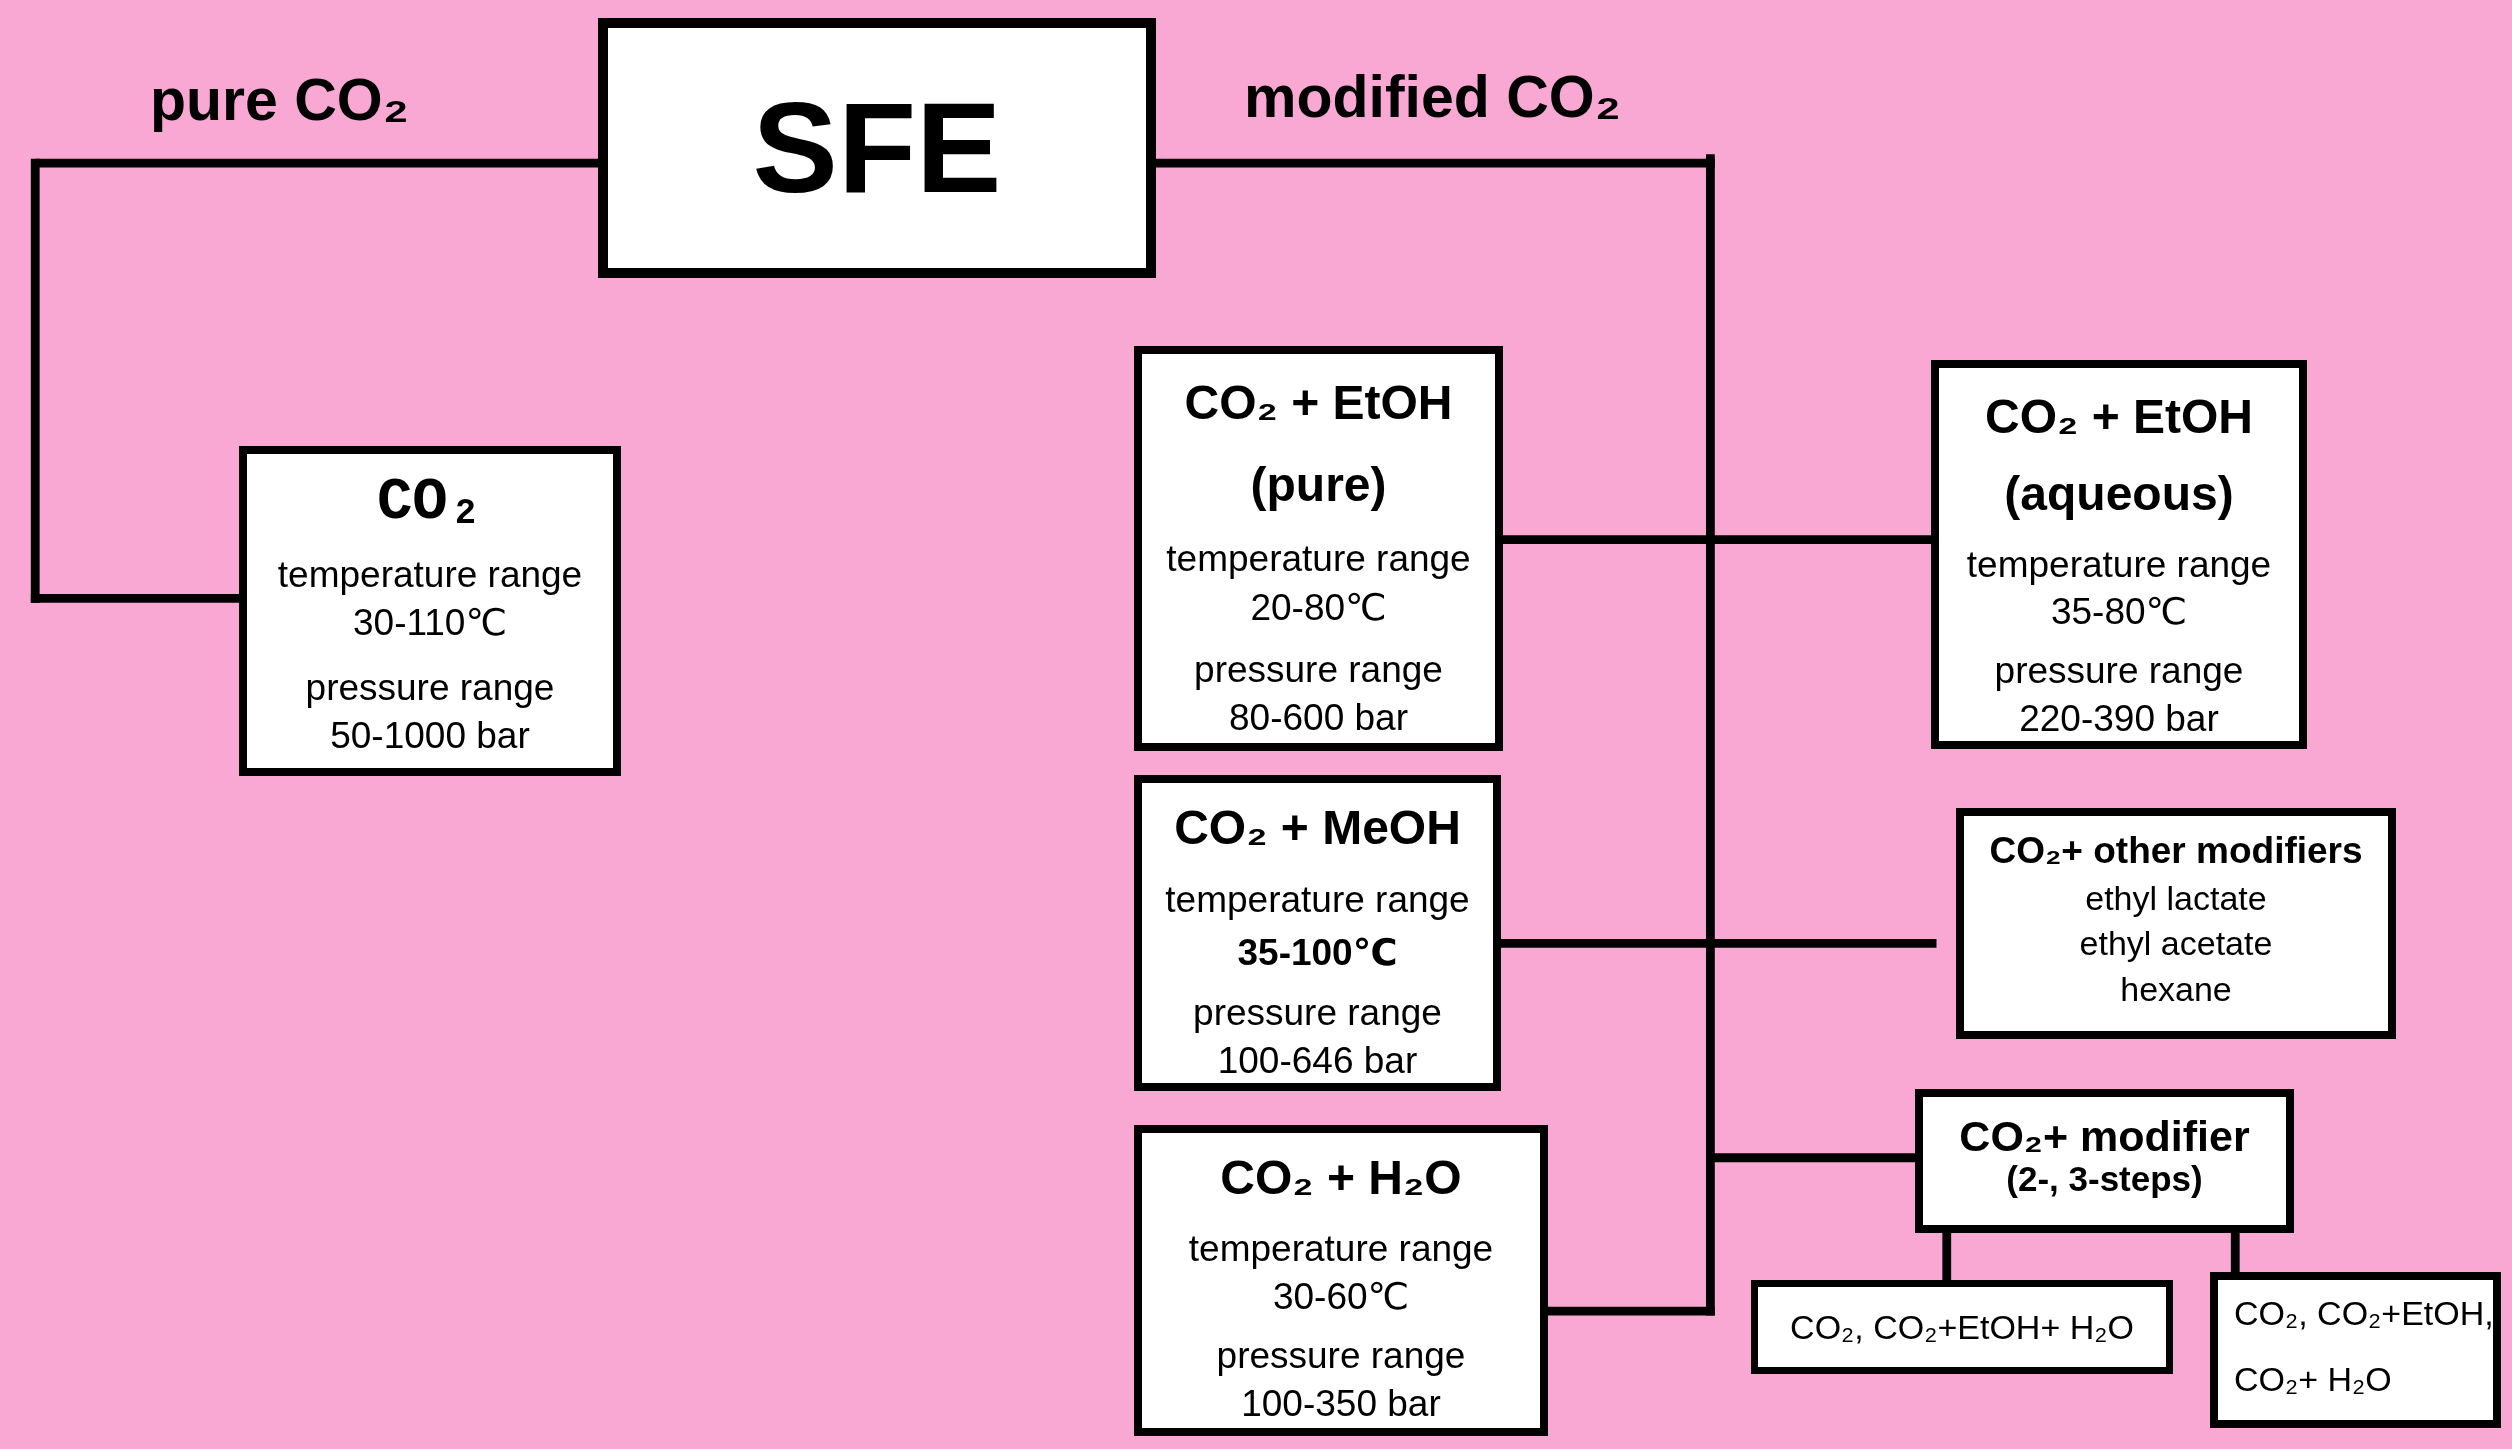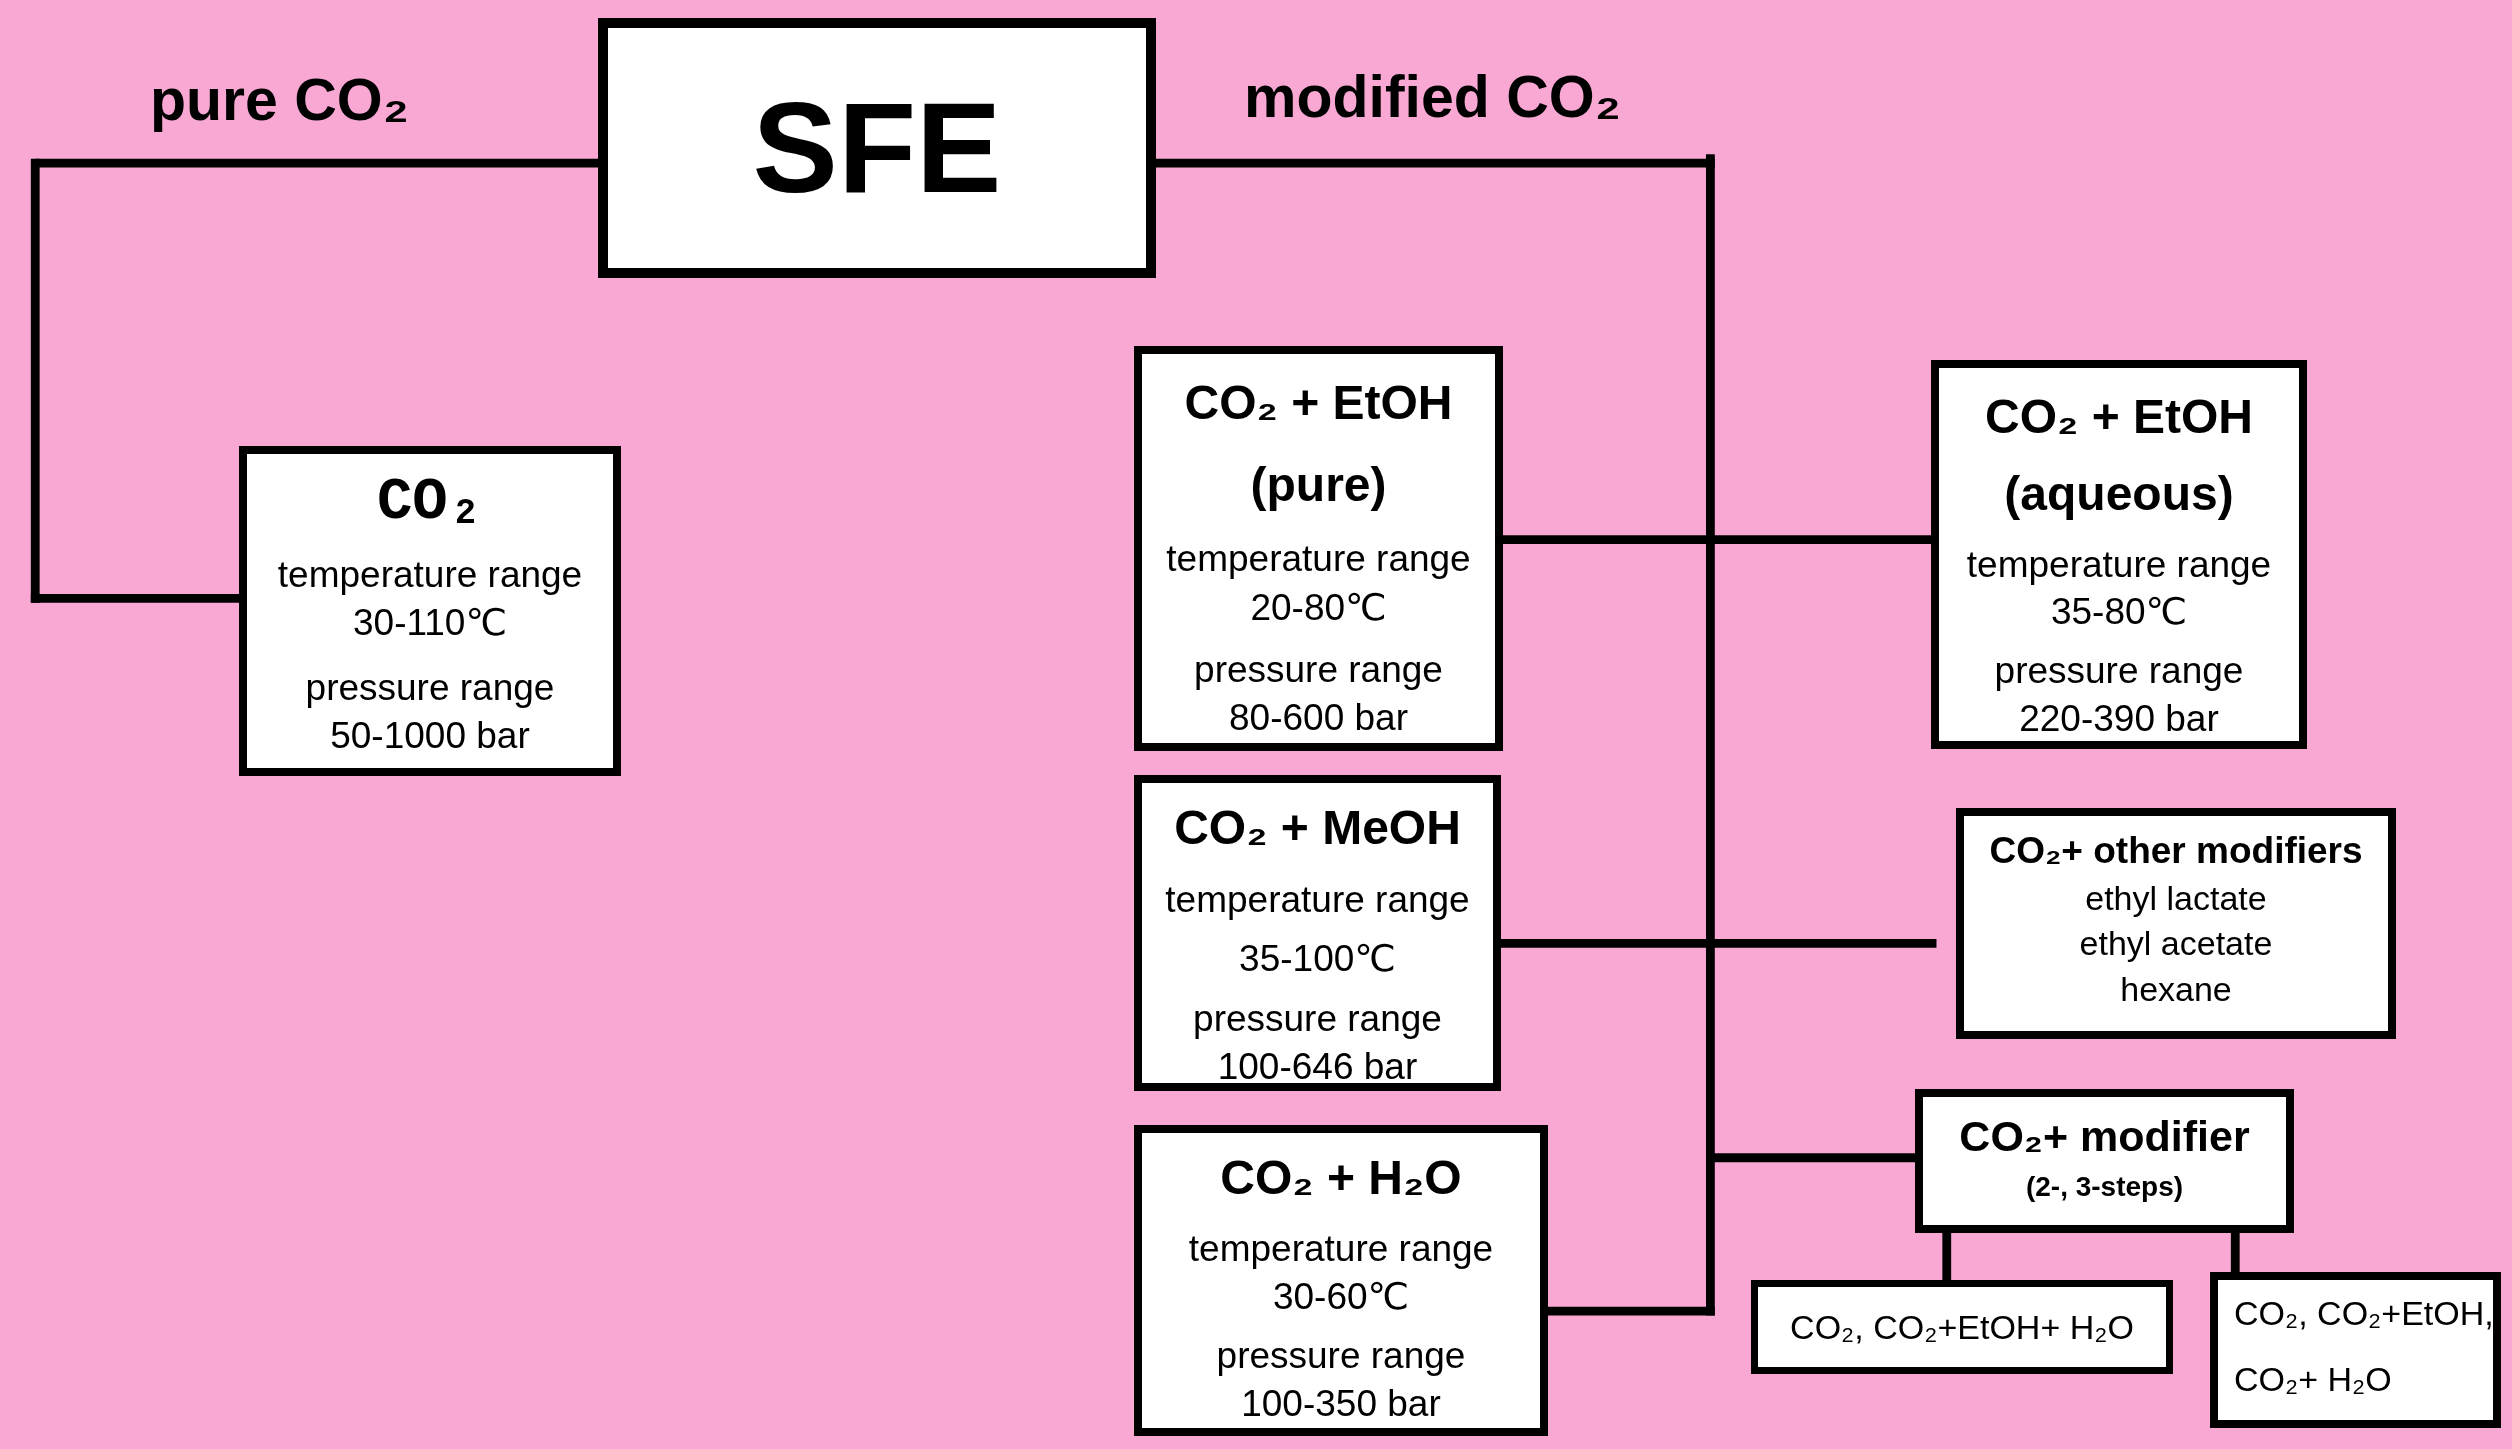"35-100℃" #box-meoh .temp-value { font-weight: none -> bold; margin-top: 22px -> 16px }
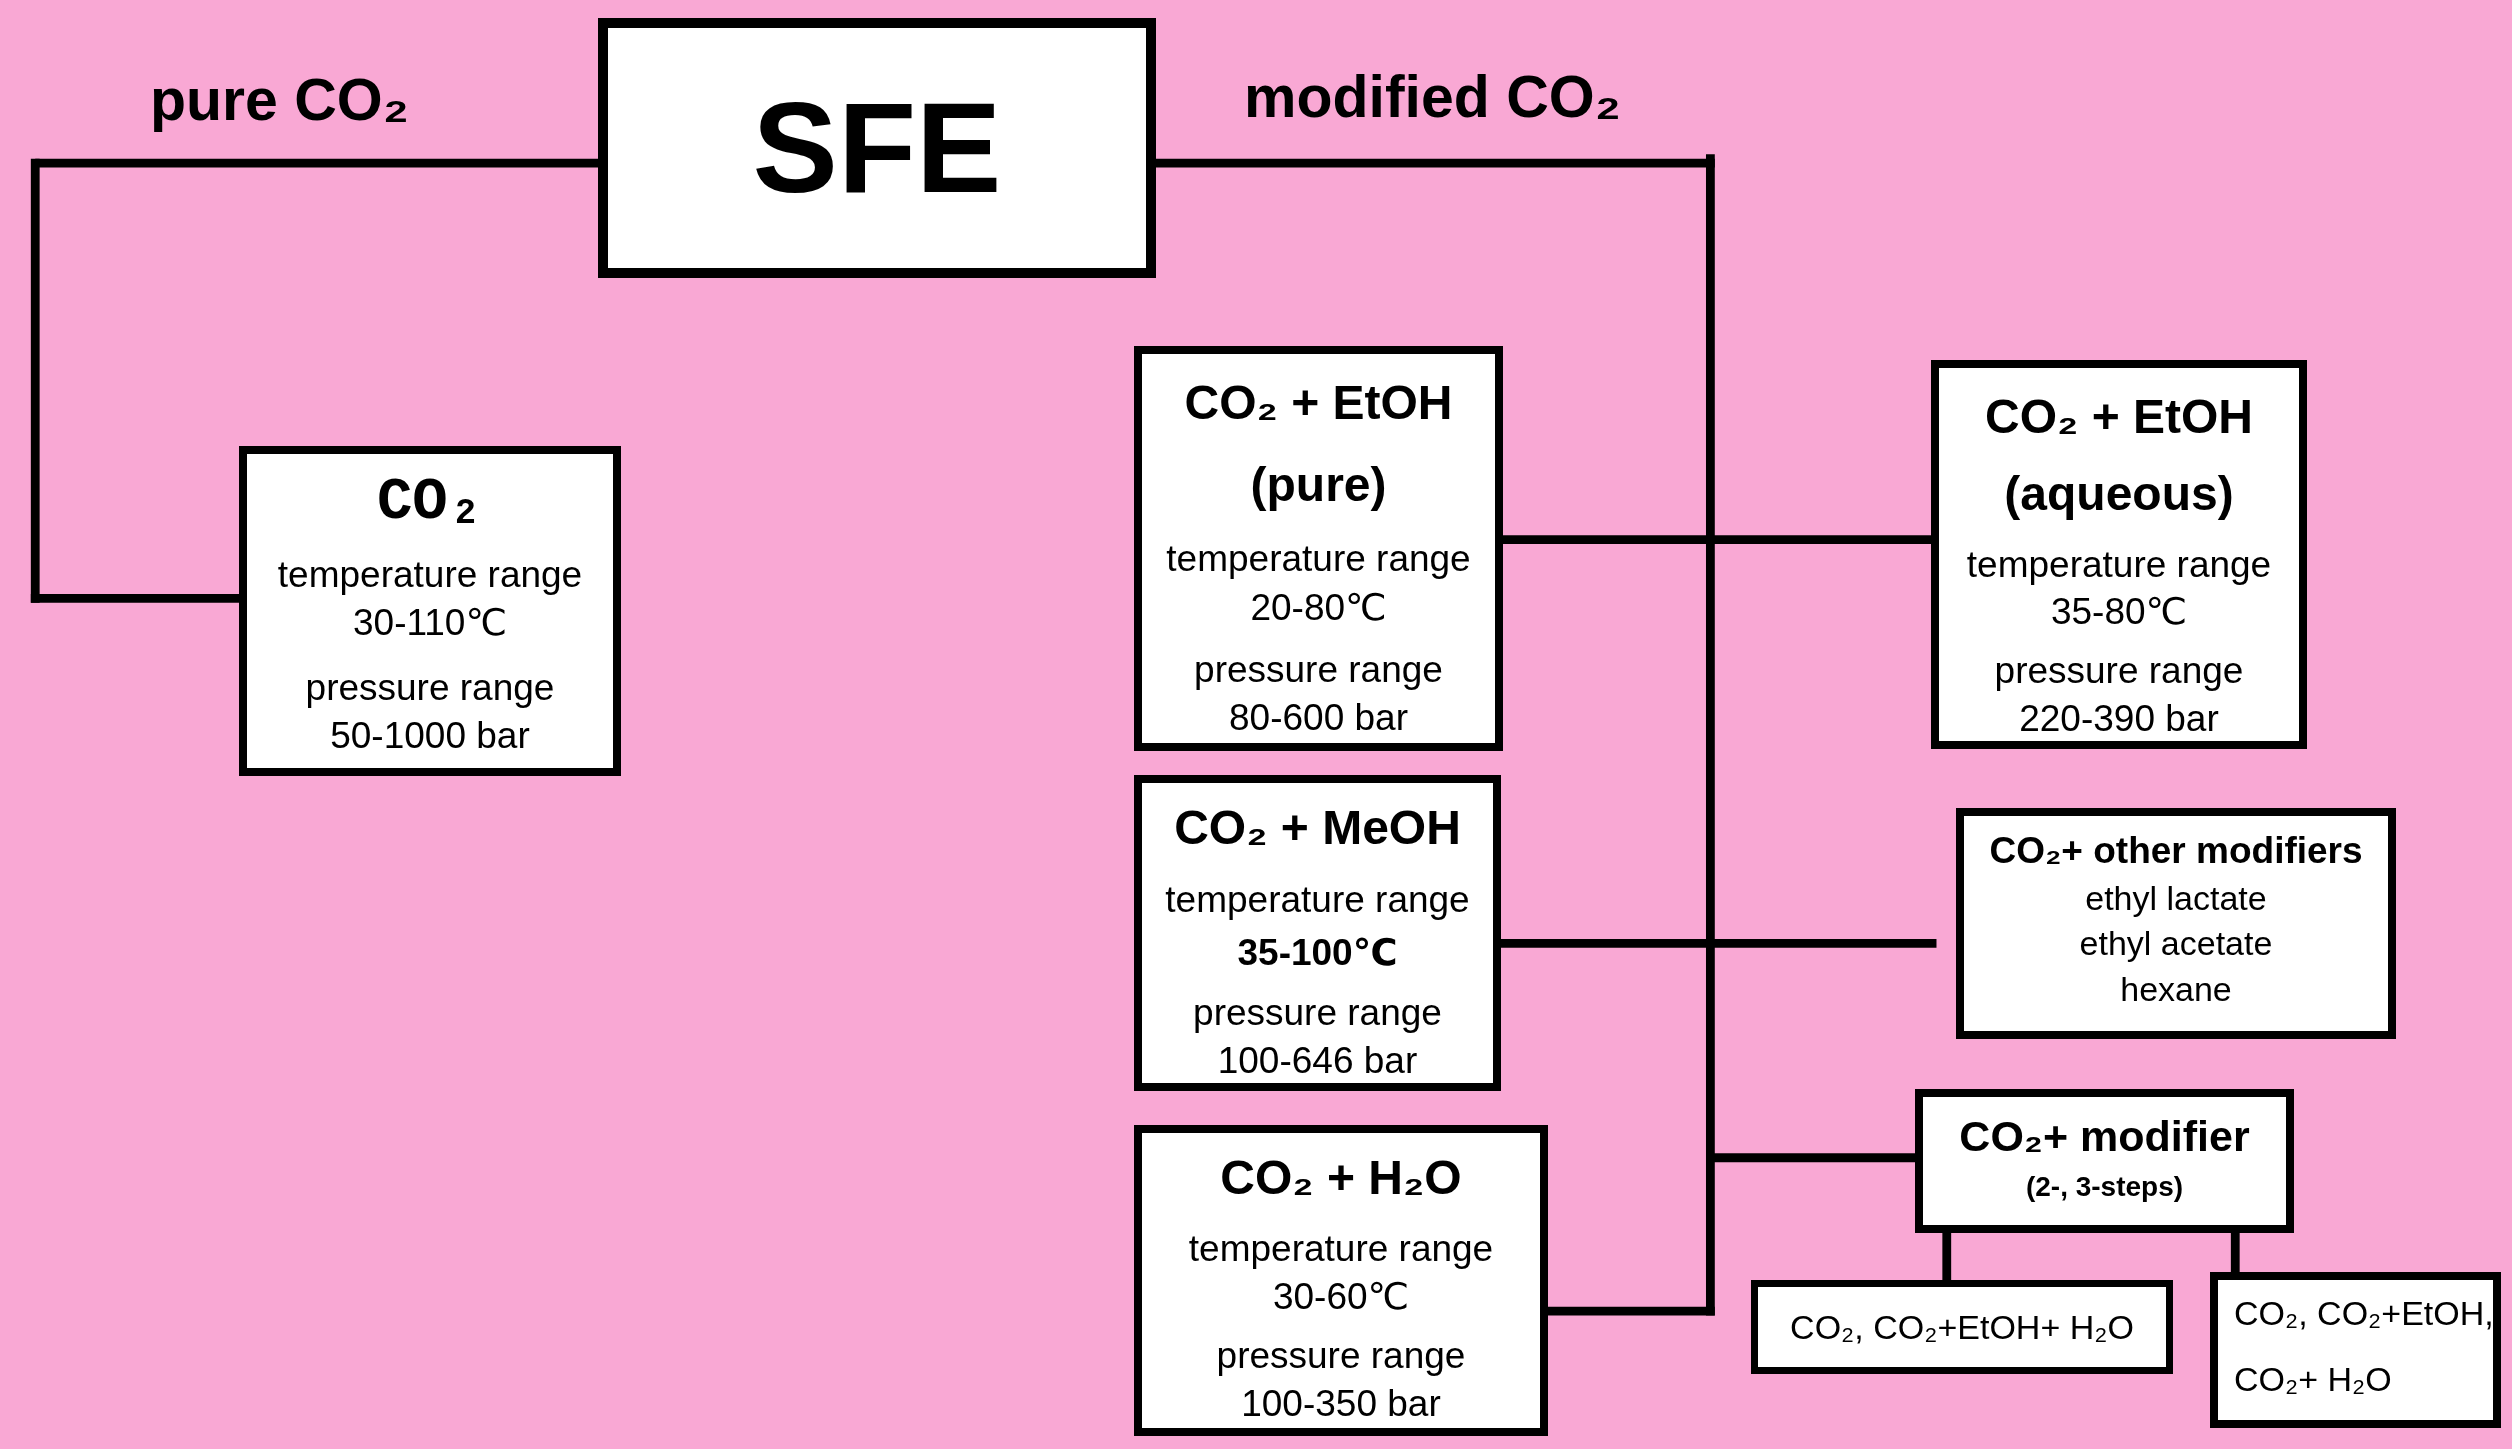"(2-, 3-steps)" #box-modifier .subtitle { font-size: 28px -> 35px; margin-top: 15px -> 3px }
